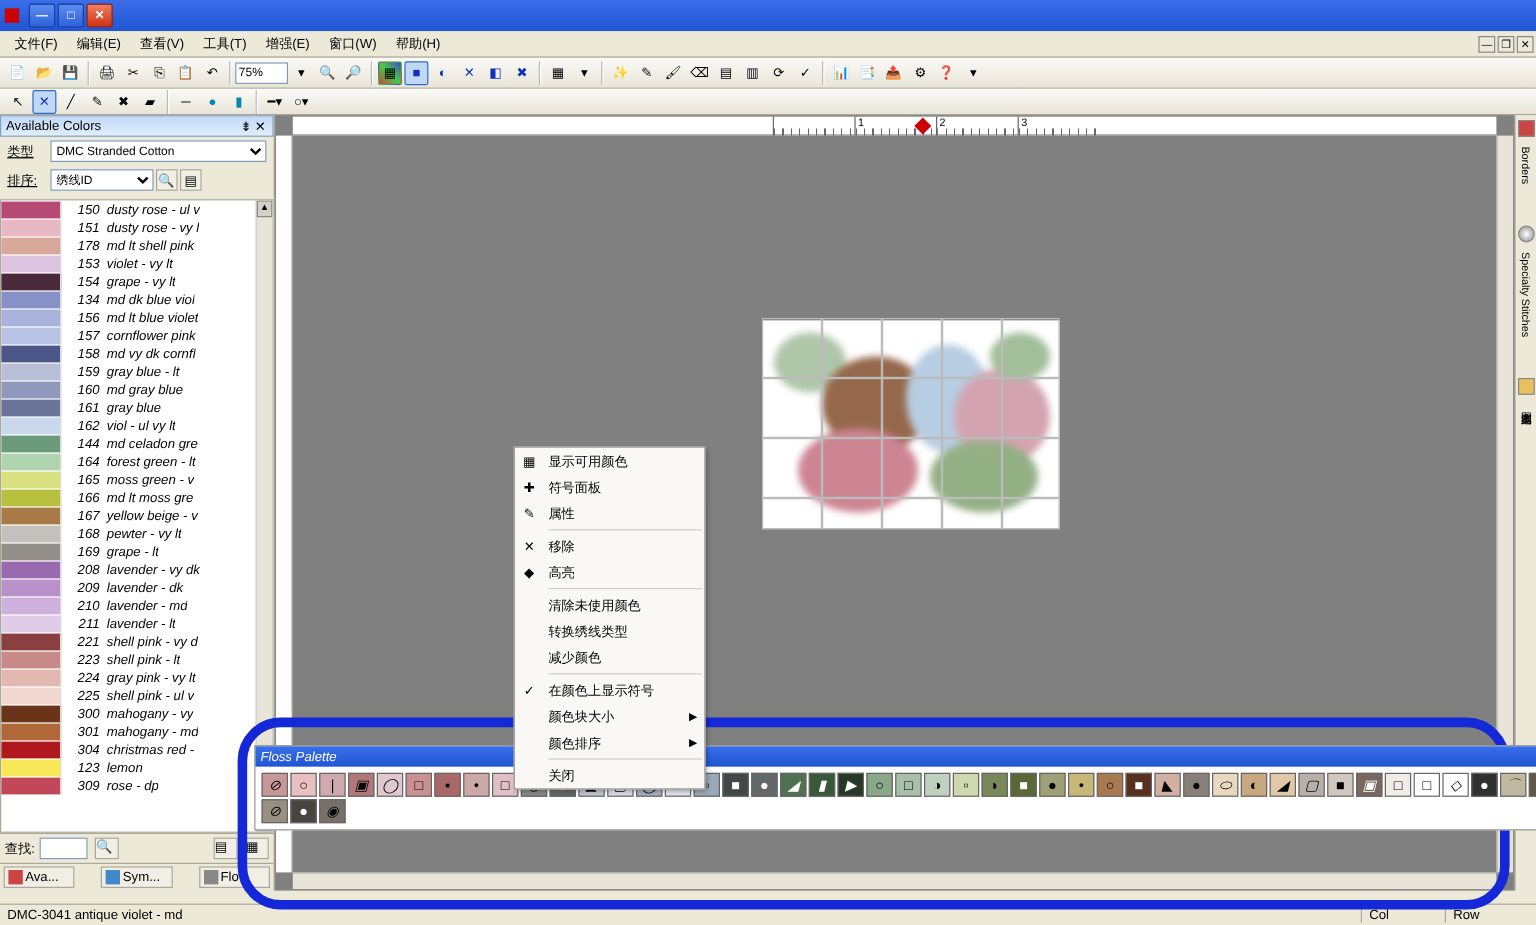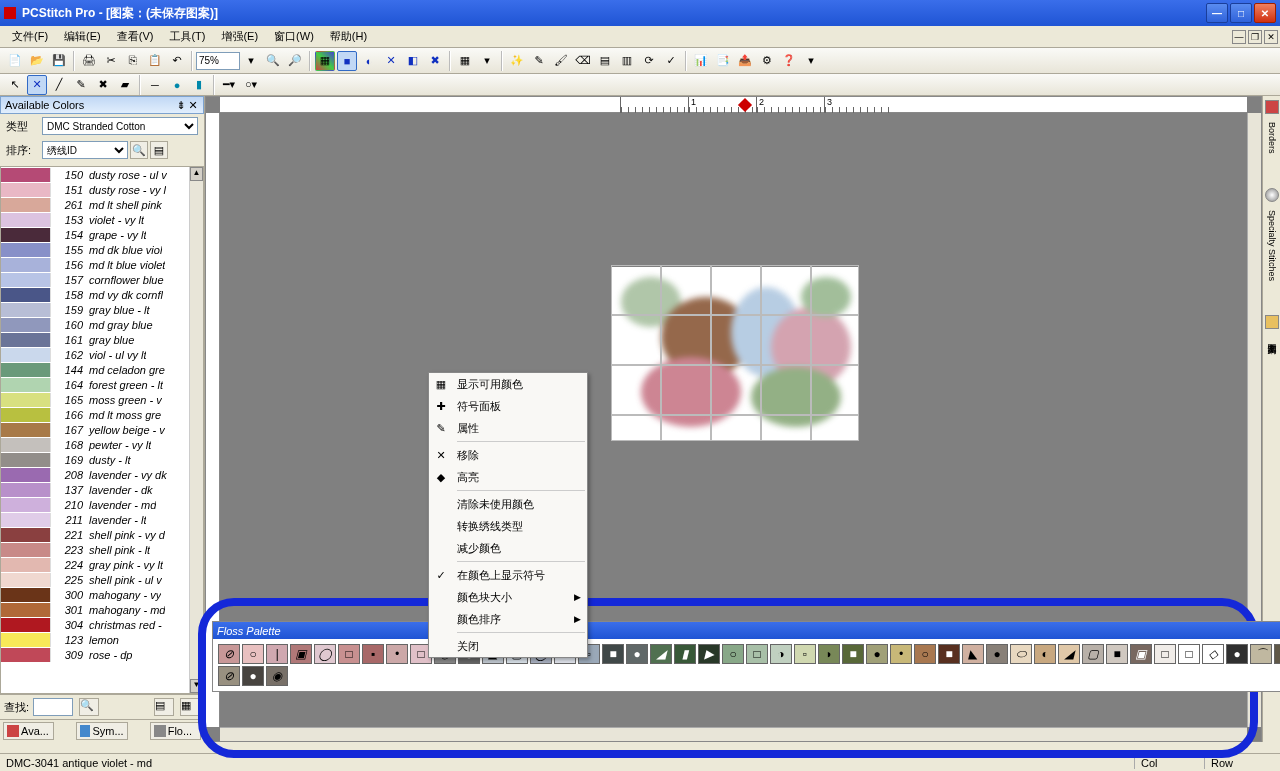"PCStitch Pro - [图案：(未保存图案)]" div.ttl { html: <div>PCStitch Pro - [图案：(未保存图案)]</div> -> none }
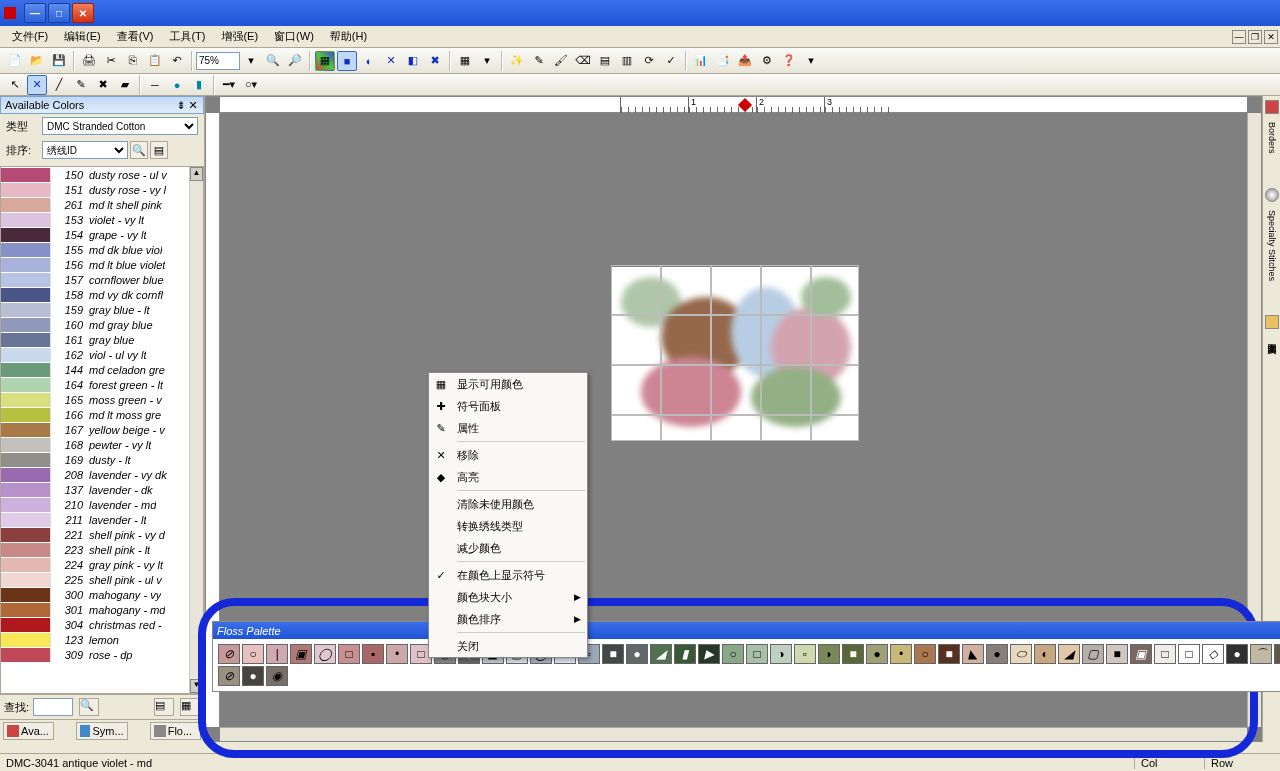"Available Colors" .sidepanel { width: 205px -> 229px }
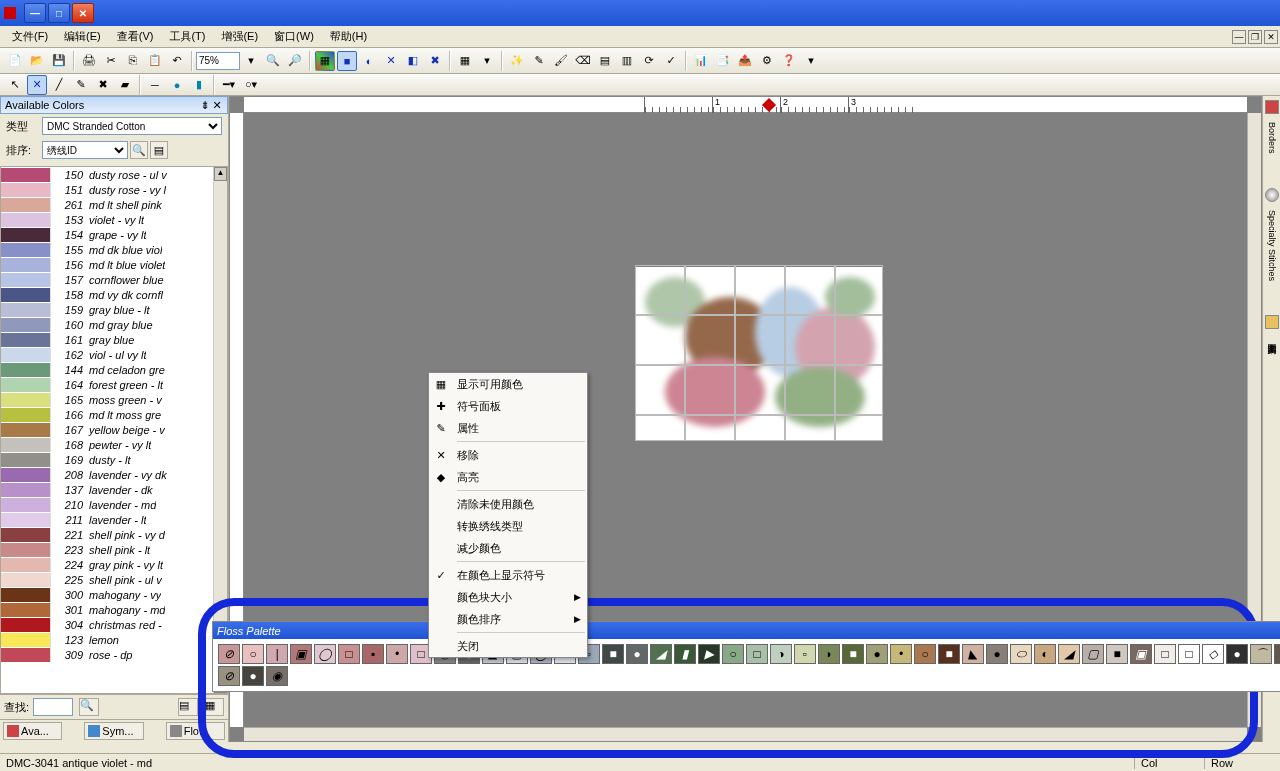"类型" .selrow label { text-decoration: none -> underline }
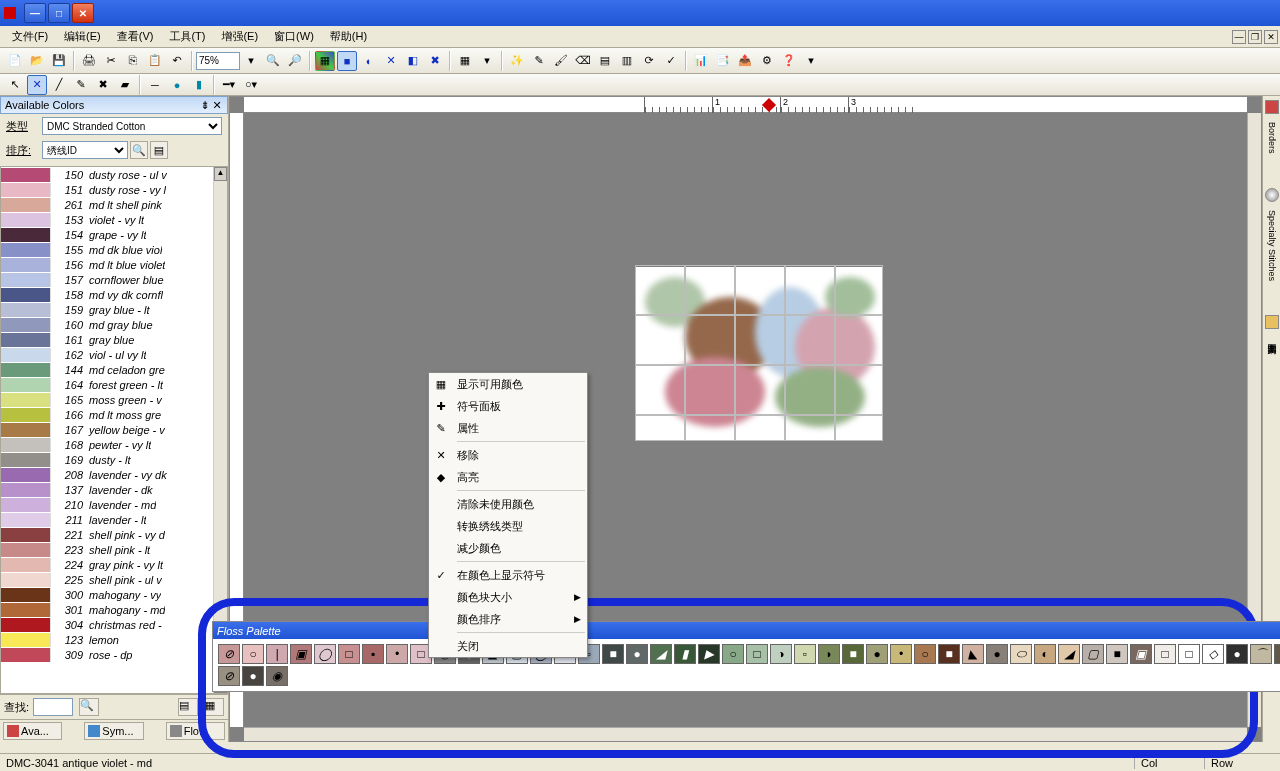"261" div.cid { text: 261 -> 178 }
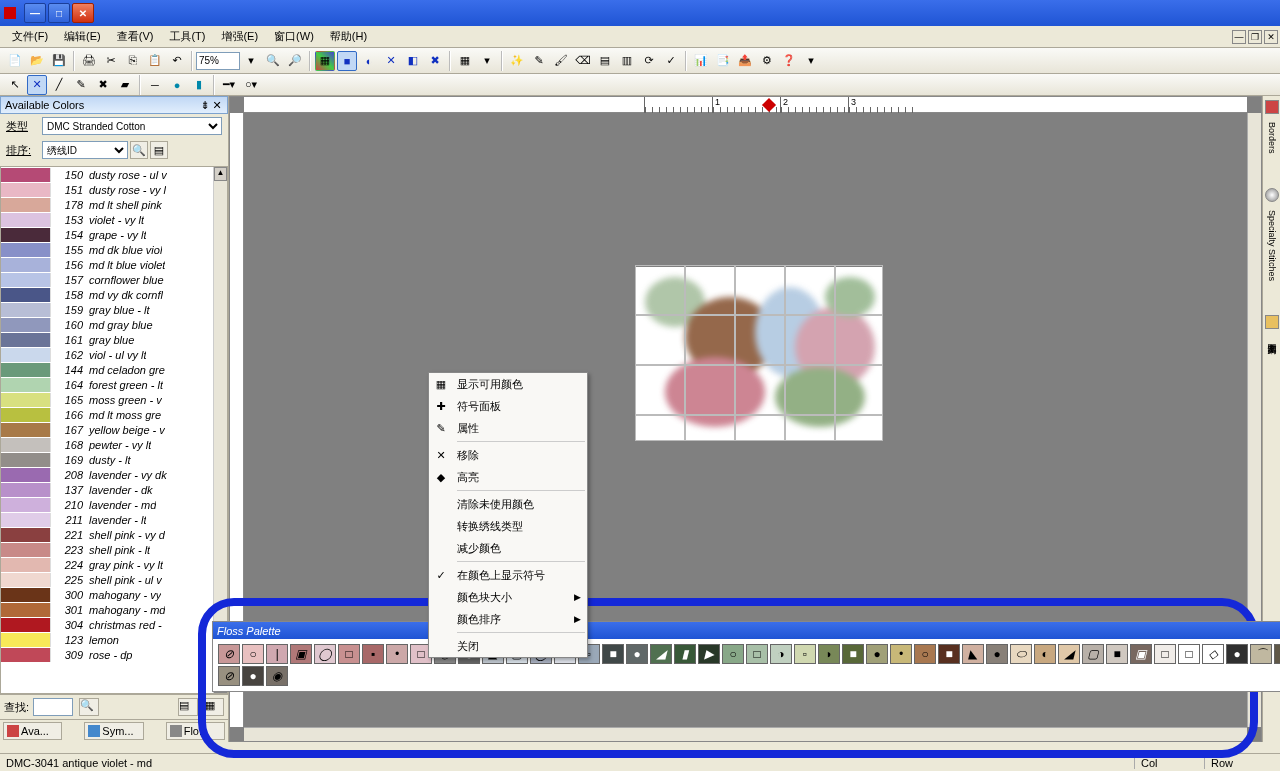"155" div.cid { text: 155 -> 134 }
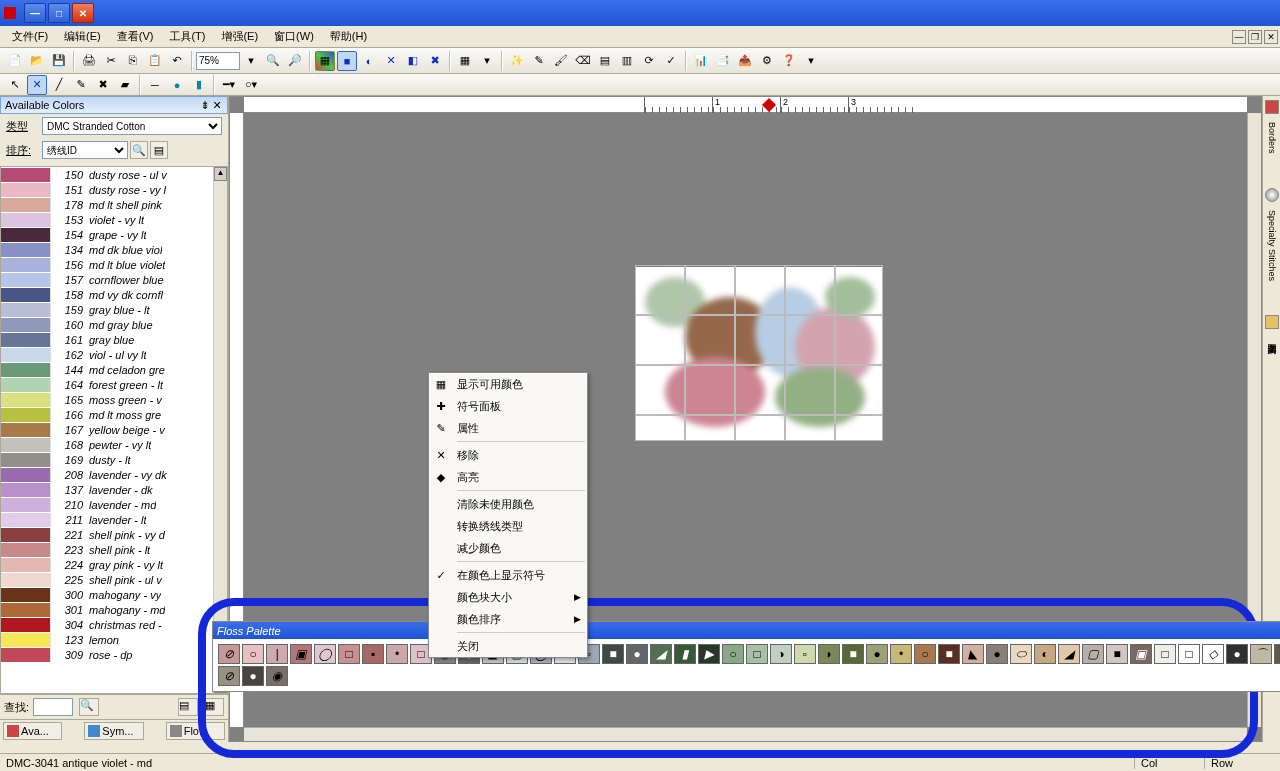"cornflower blue" div.cname { text: blue -> pink }
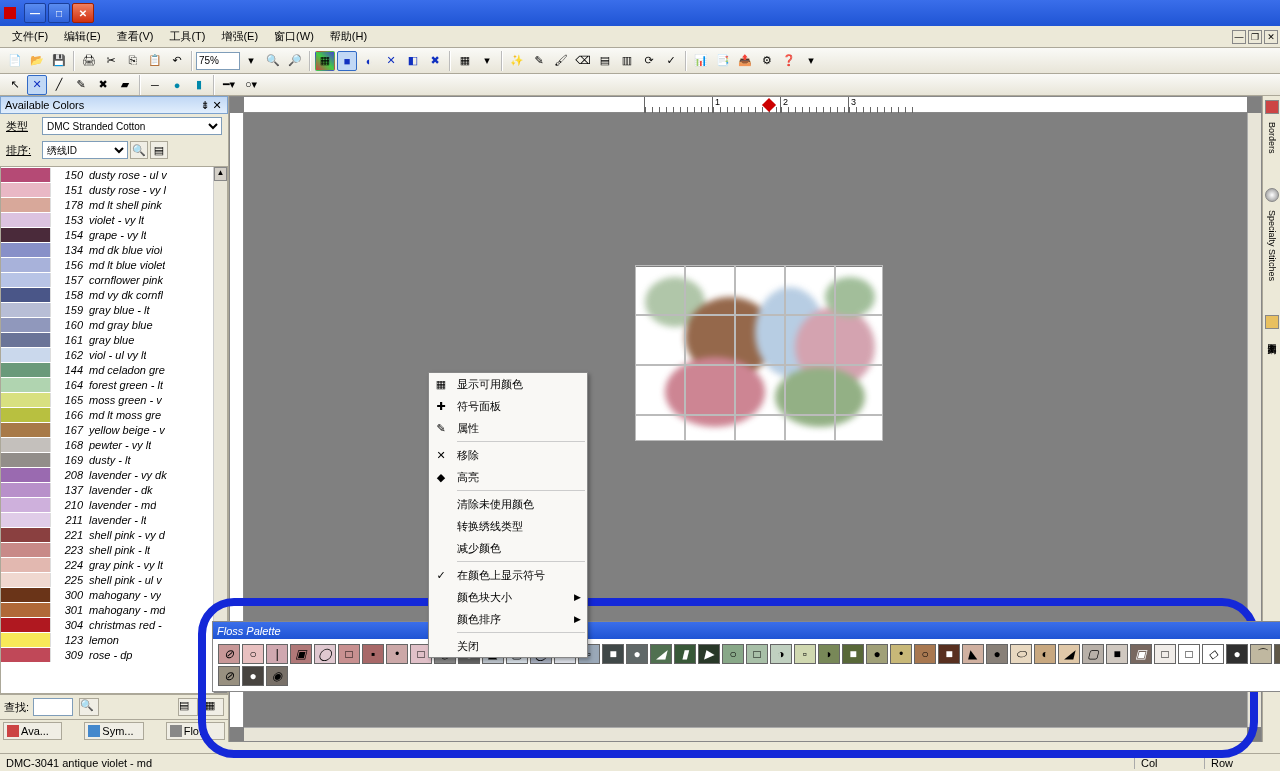"dusty - lt" div.cname { text: dusty -> grape }
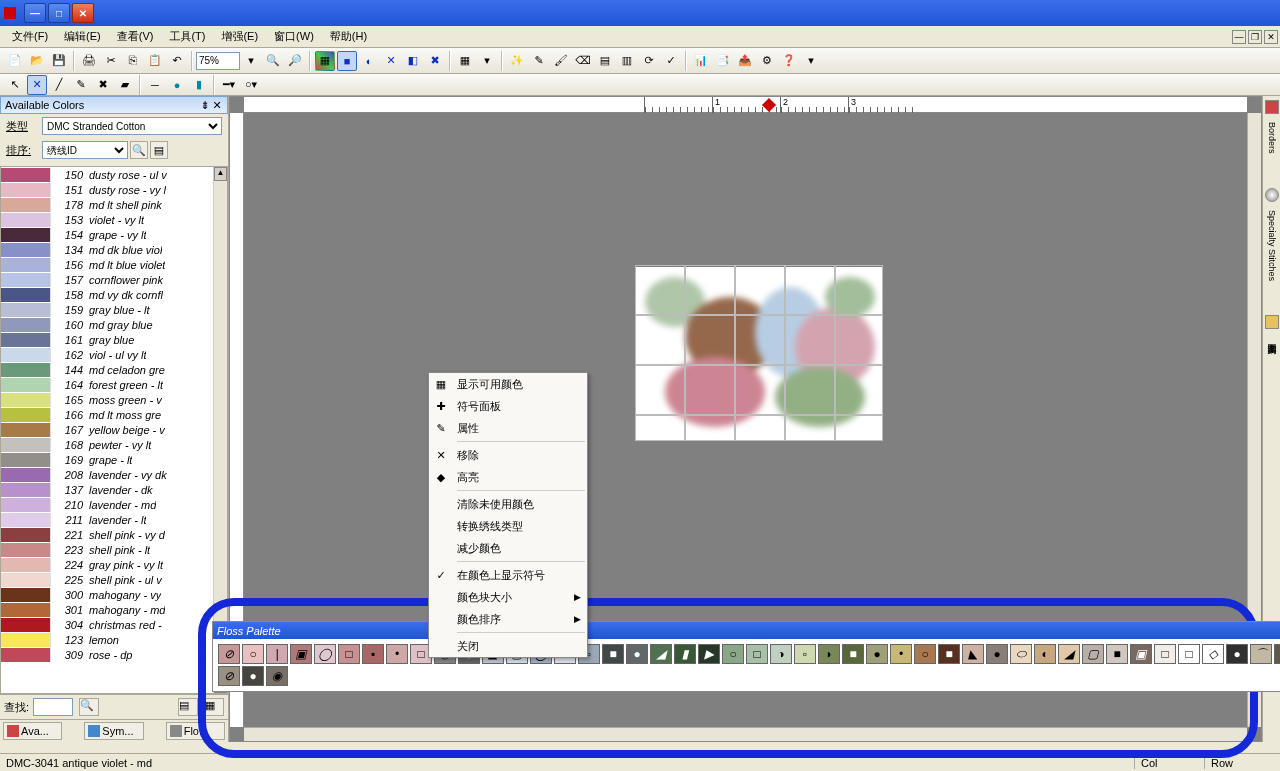"137" div.cid { text: 137 -> 209 }
